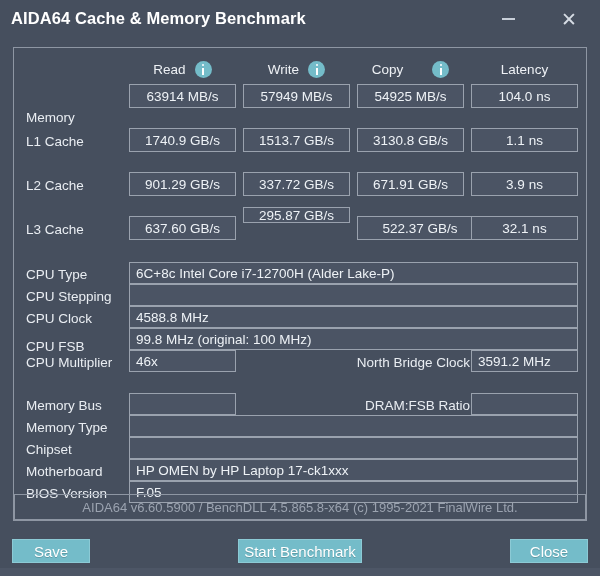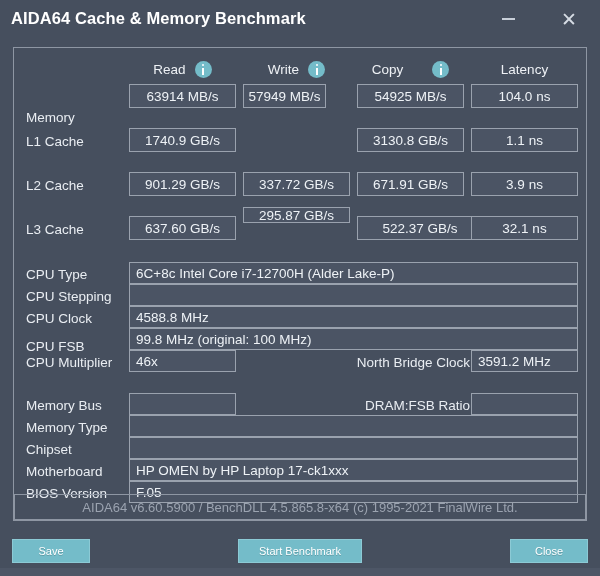"57949 MB/s" div.vbox { width: 83px -> 107px }
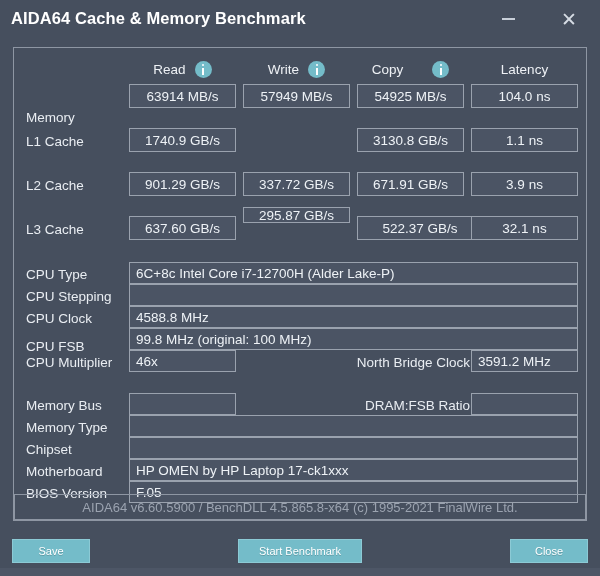"1513.7 GB/s" div.vbox { html: none -> <div>1513.7 GB/s</div> }
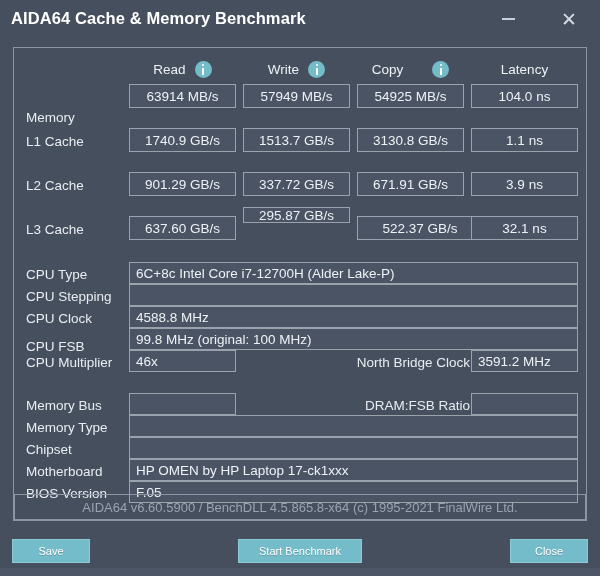"Save" .btn { font-size: 11px -> 15px }
